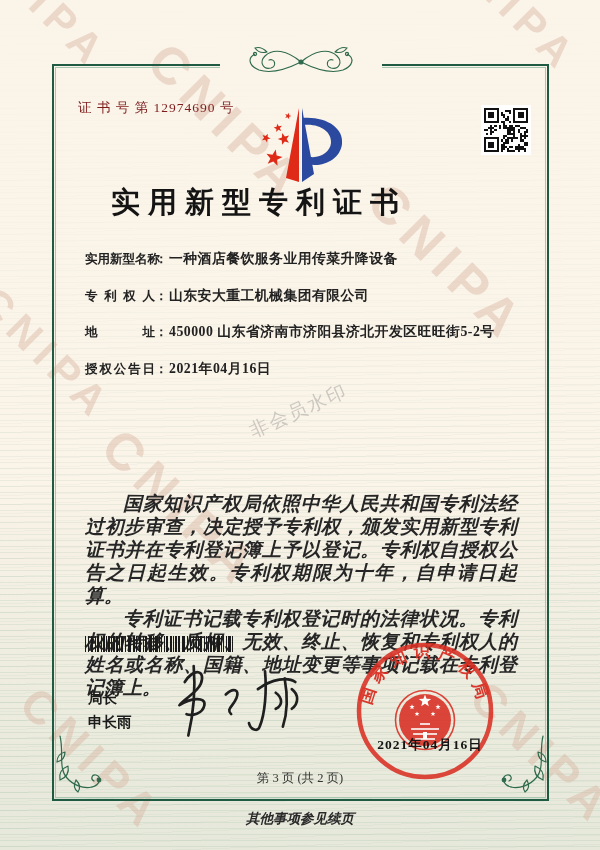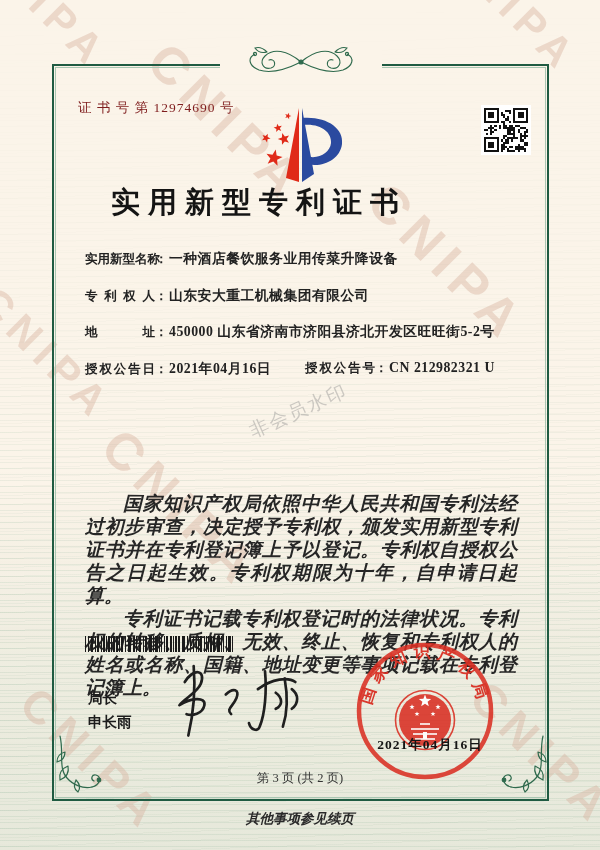"授权公告号：CN 212982321 U" span.grant-second { html: <span> <span>授权公告号</span><span>：</span><span>CN 212982321 U</span> </span> -> none }
